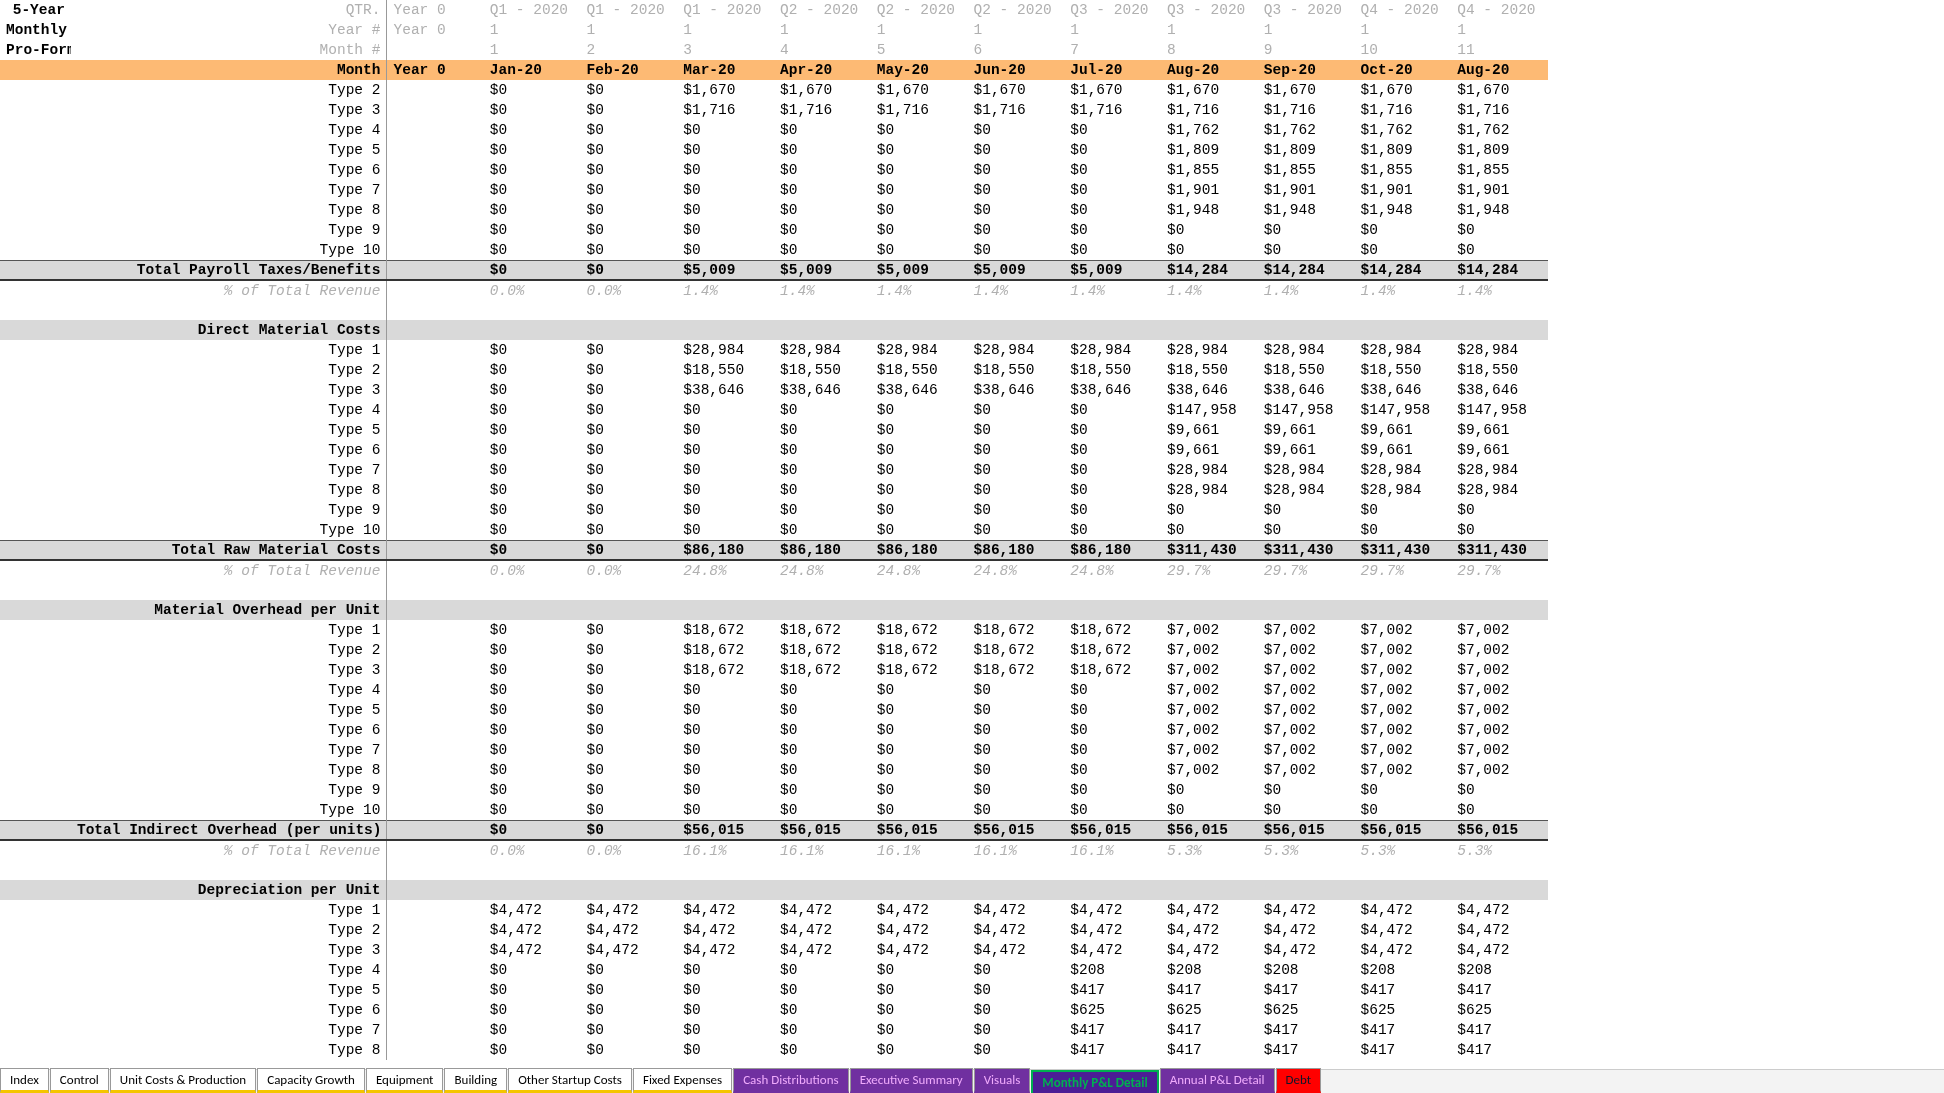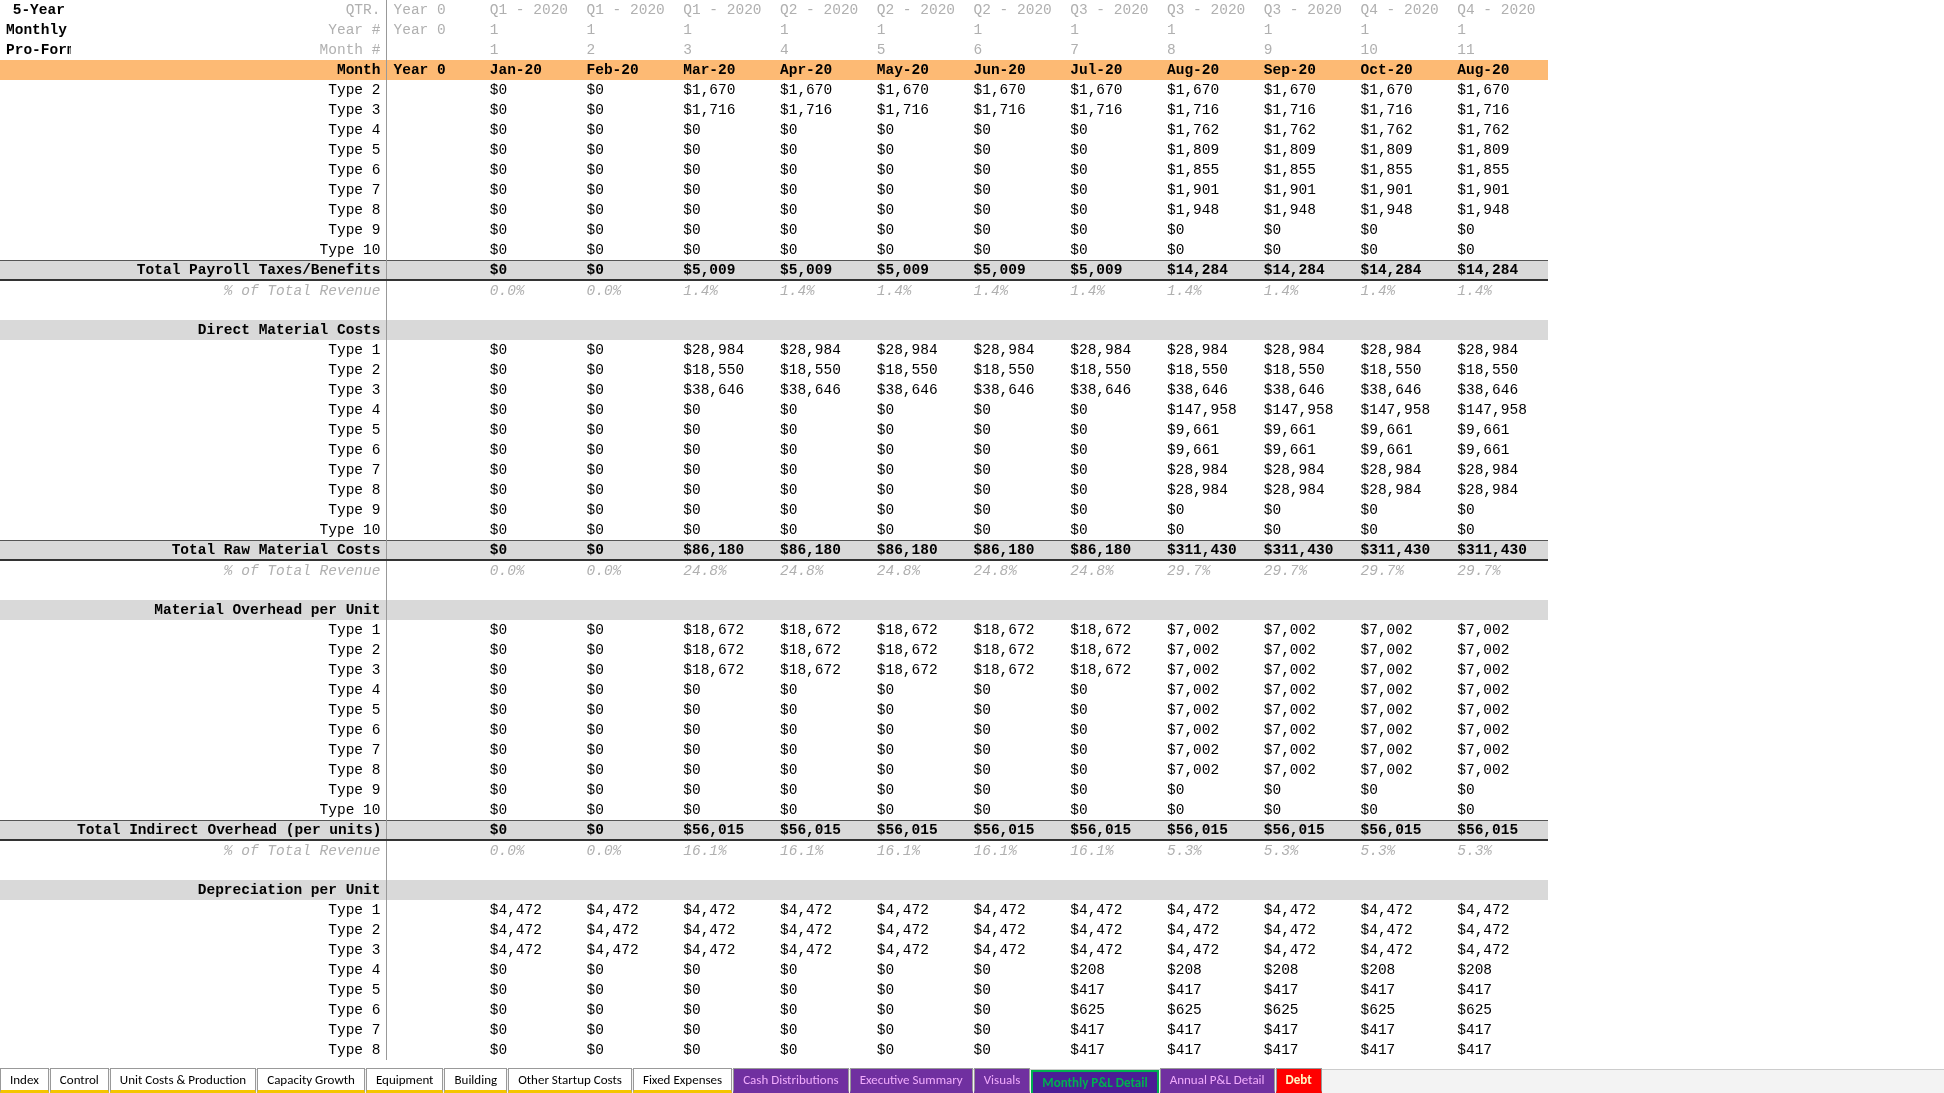"Debt" .tab.red { color: #fef9c3 -> #0f172a; font-weight: bold -> none }
